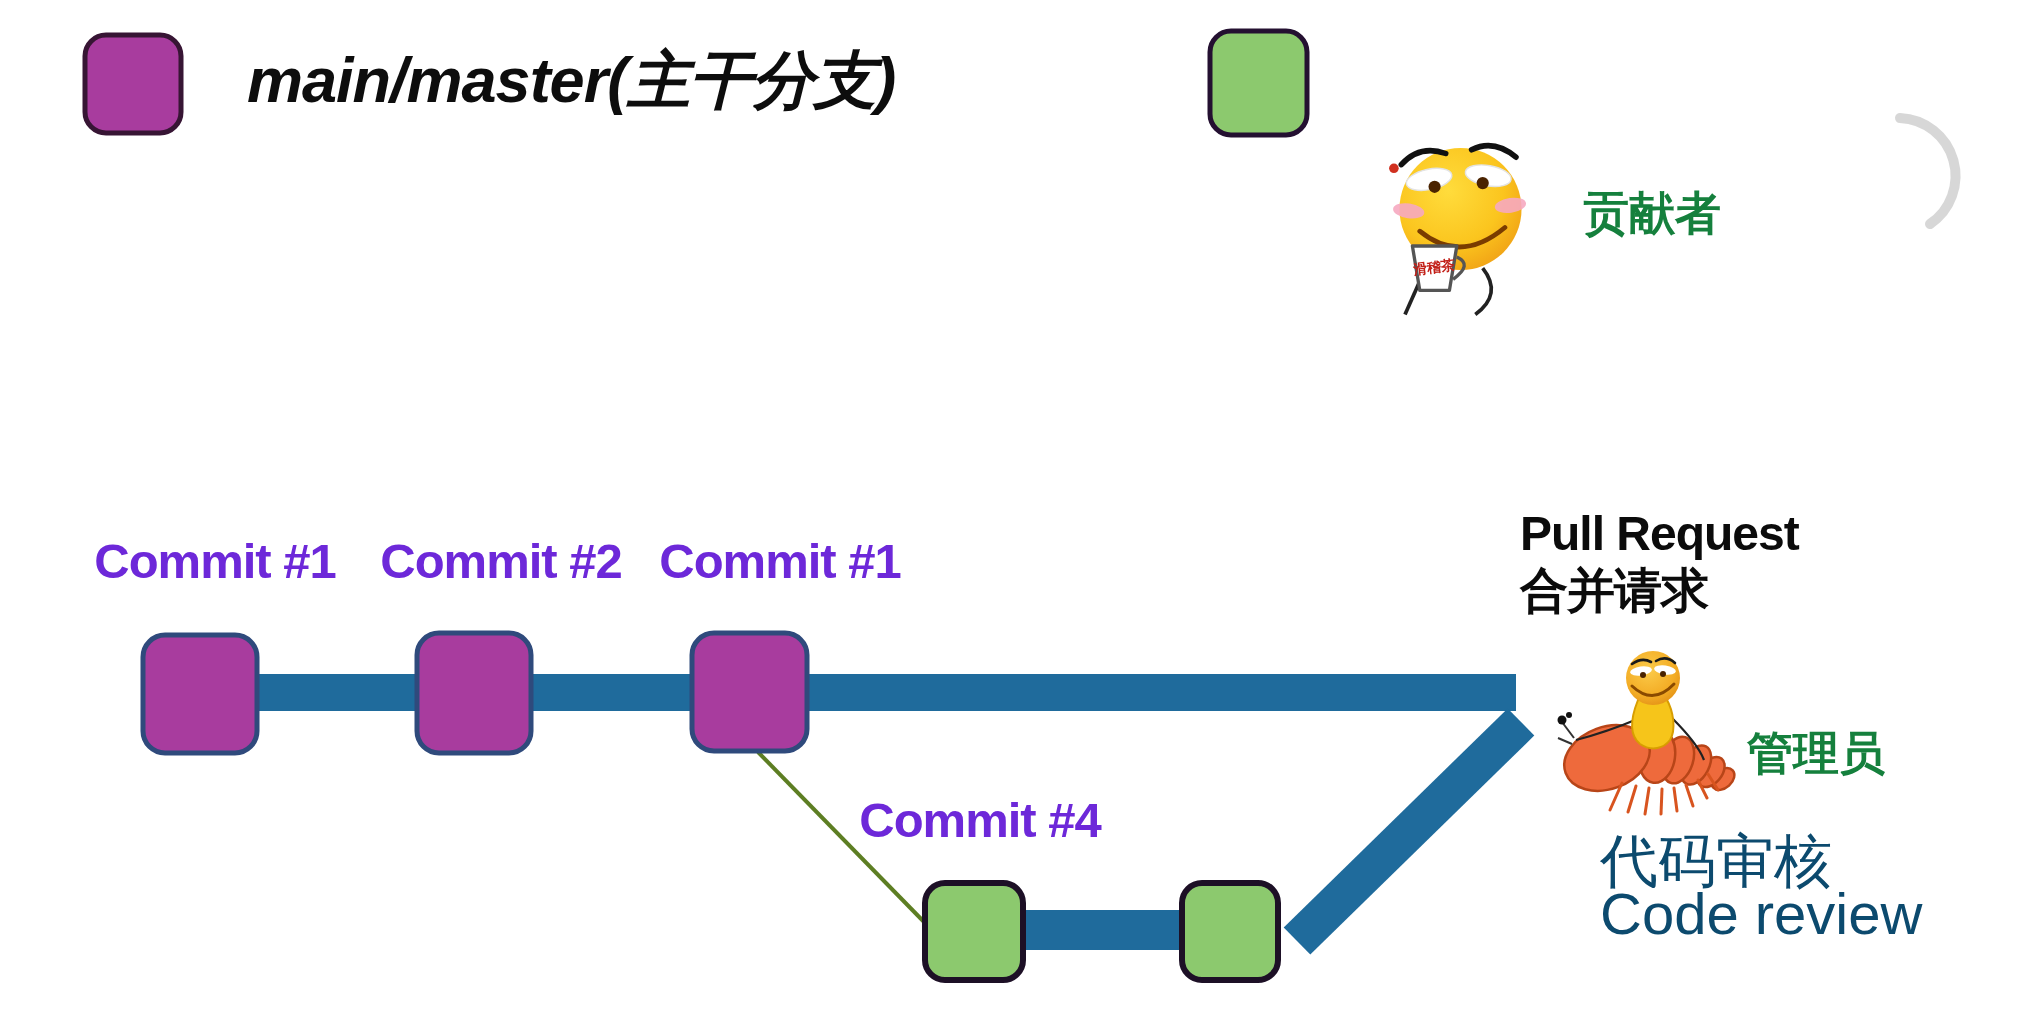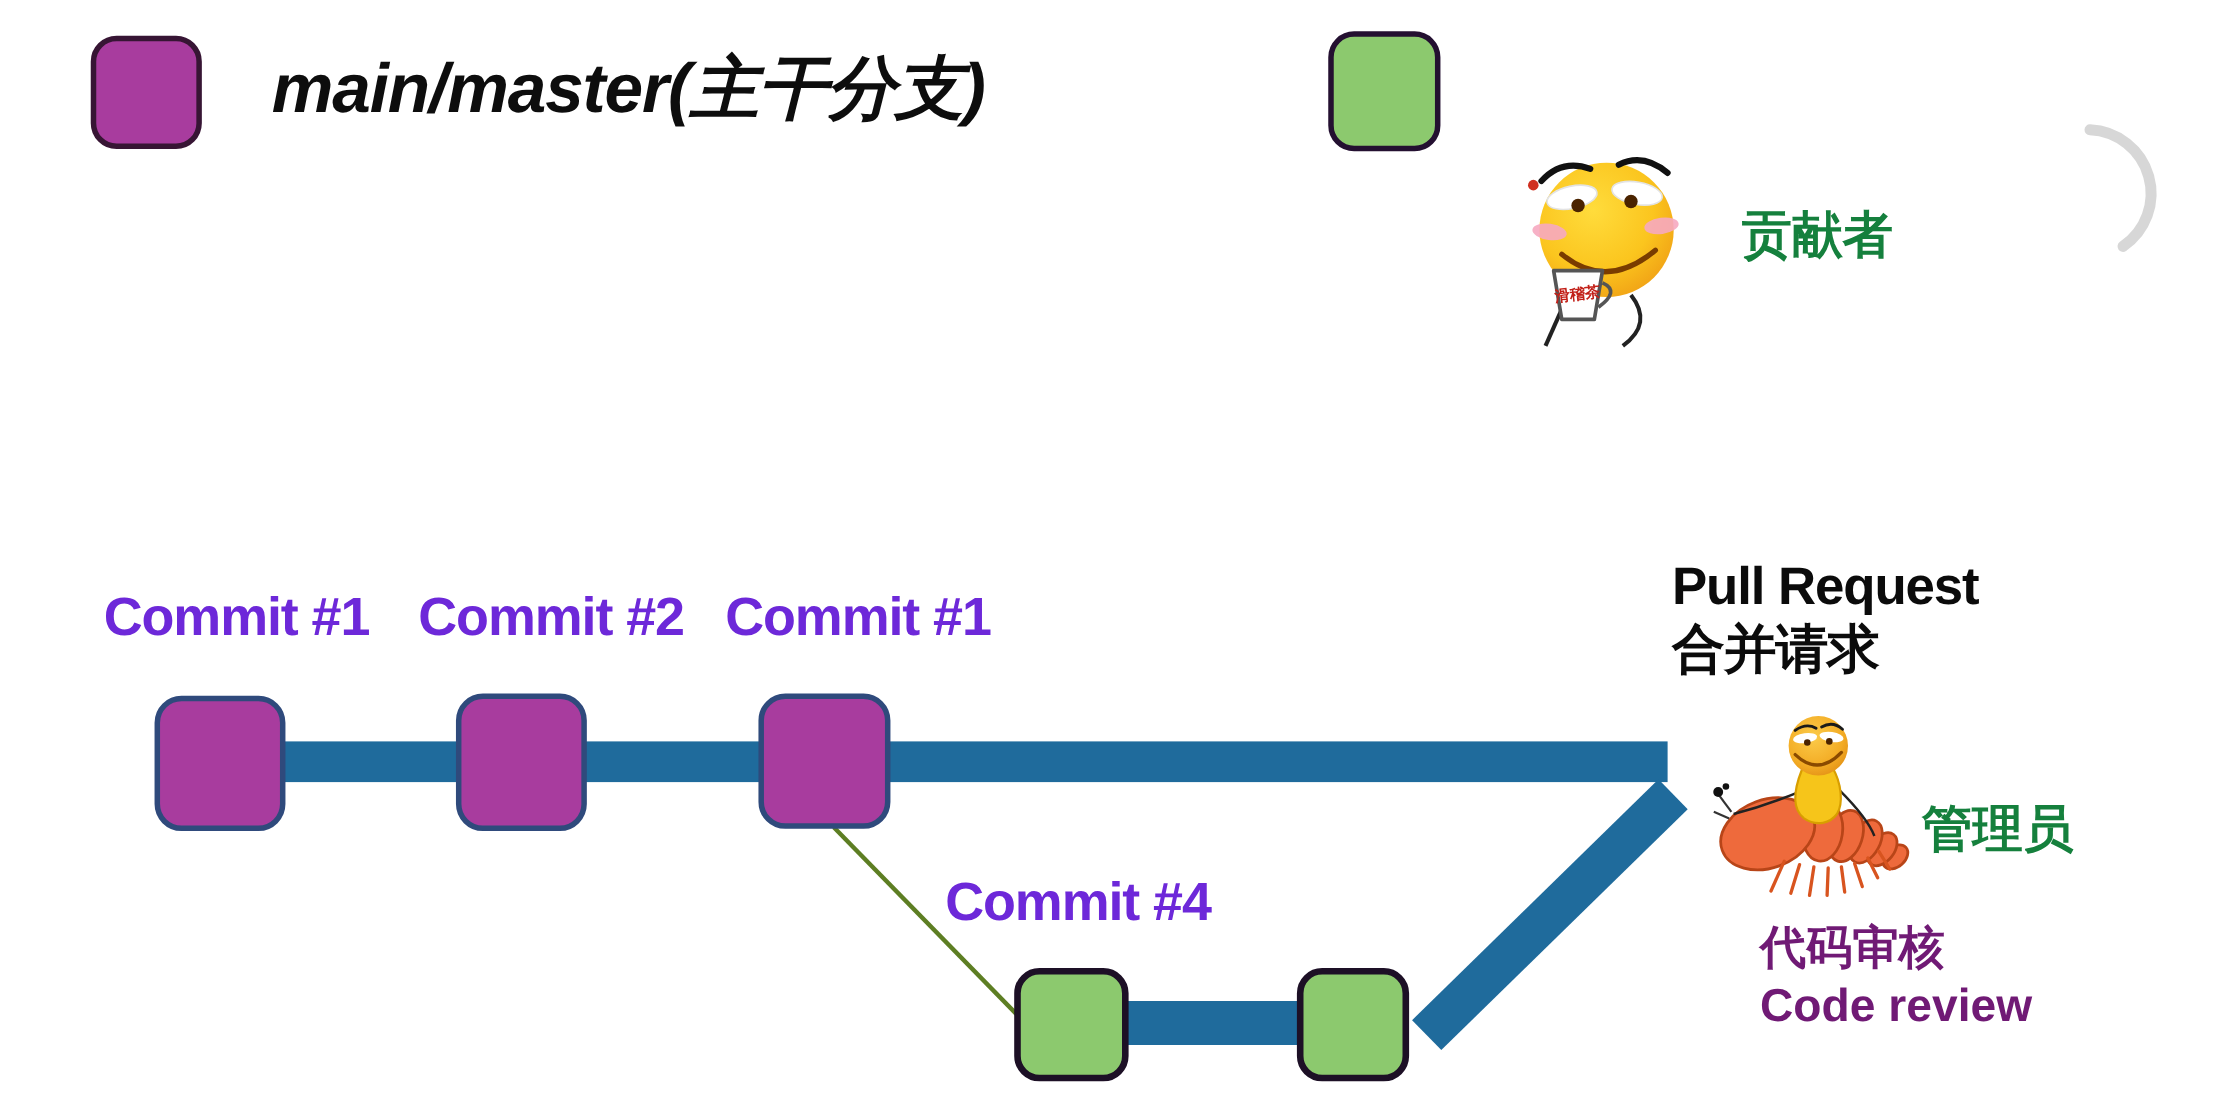"代码审核" .review-block { color: #701a75 -> #0c4a6e; font-size: 42px -> 58px; font-weight: 700 -> 400 }
